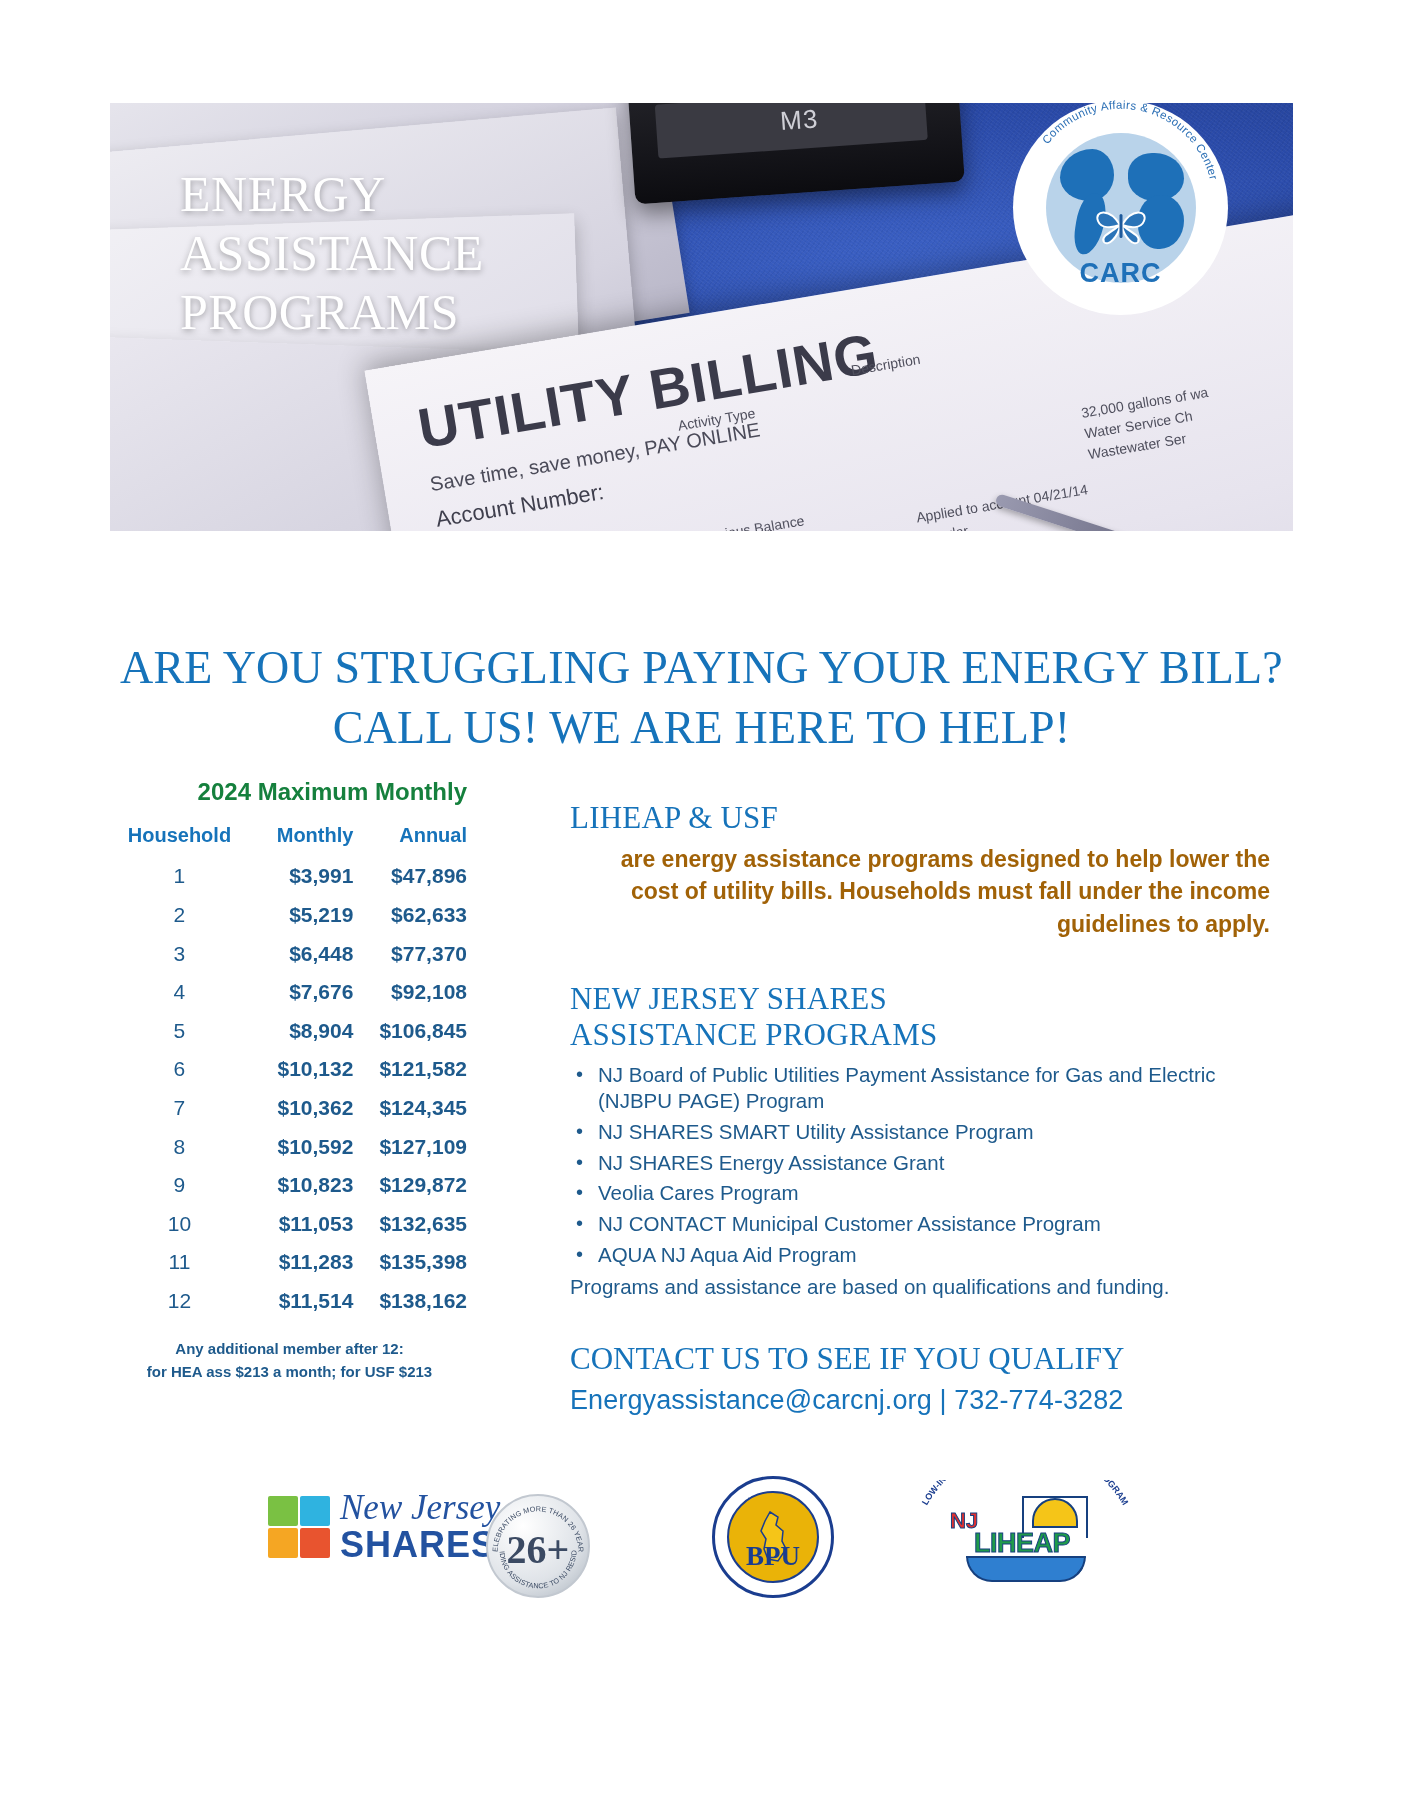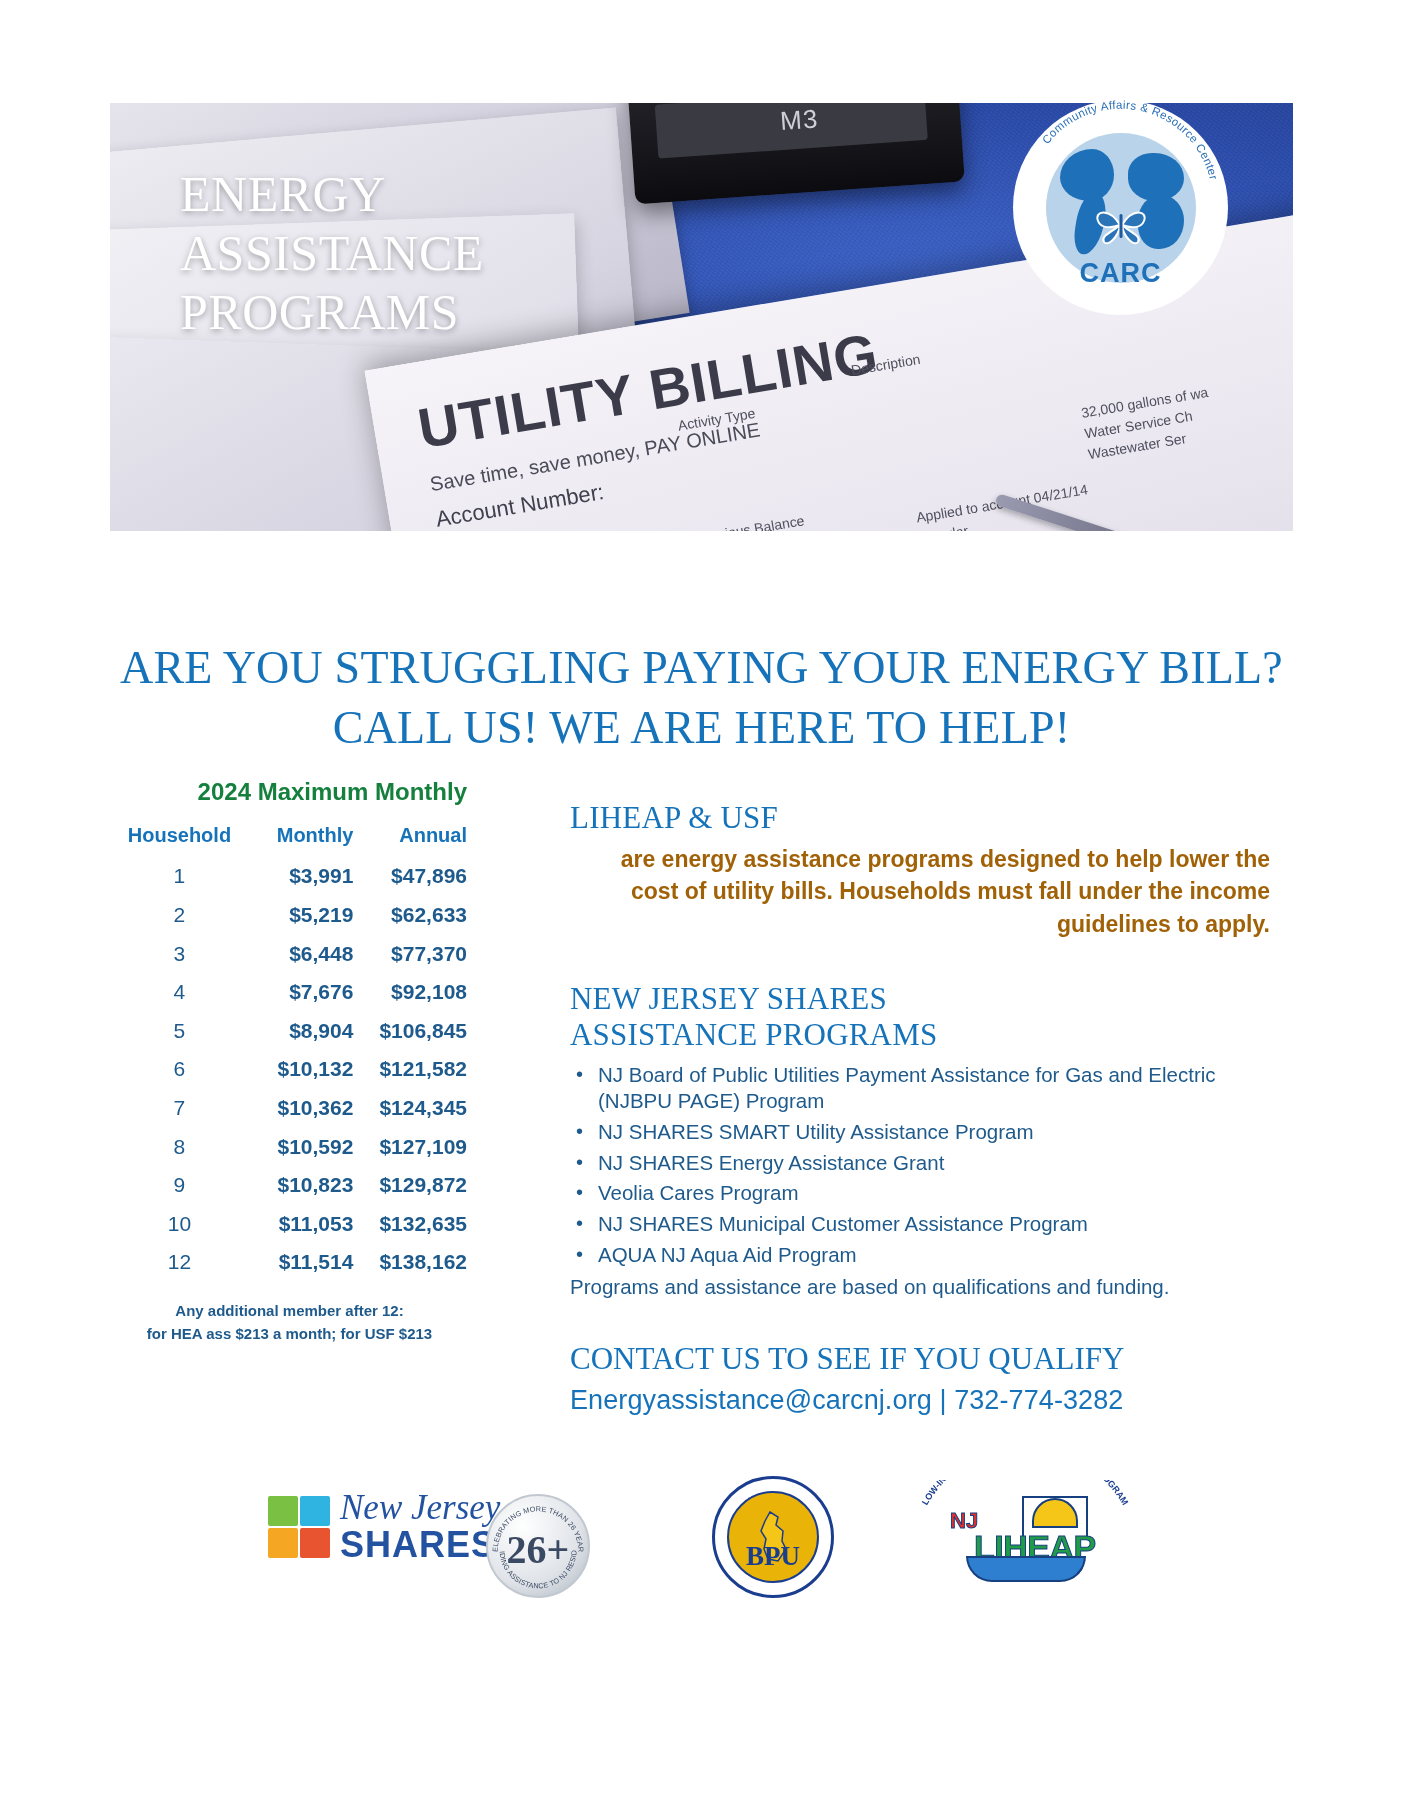"NJ SHARES Municipal Customer Assistance" li { text: SHARES -> CONTACT }
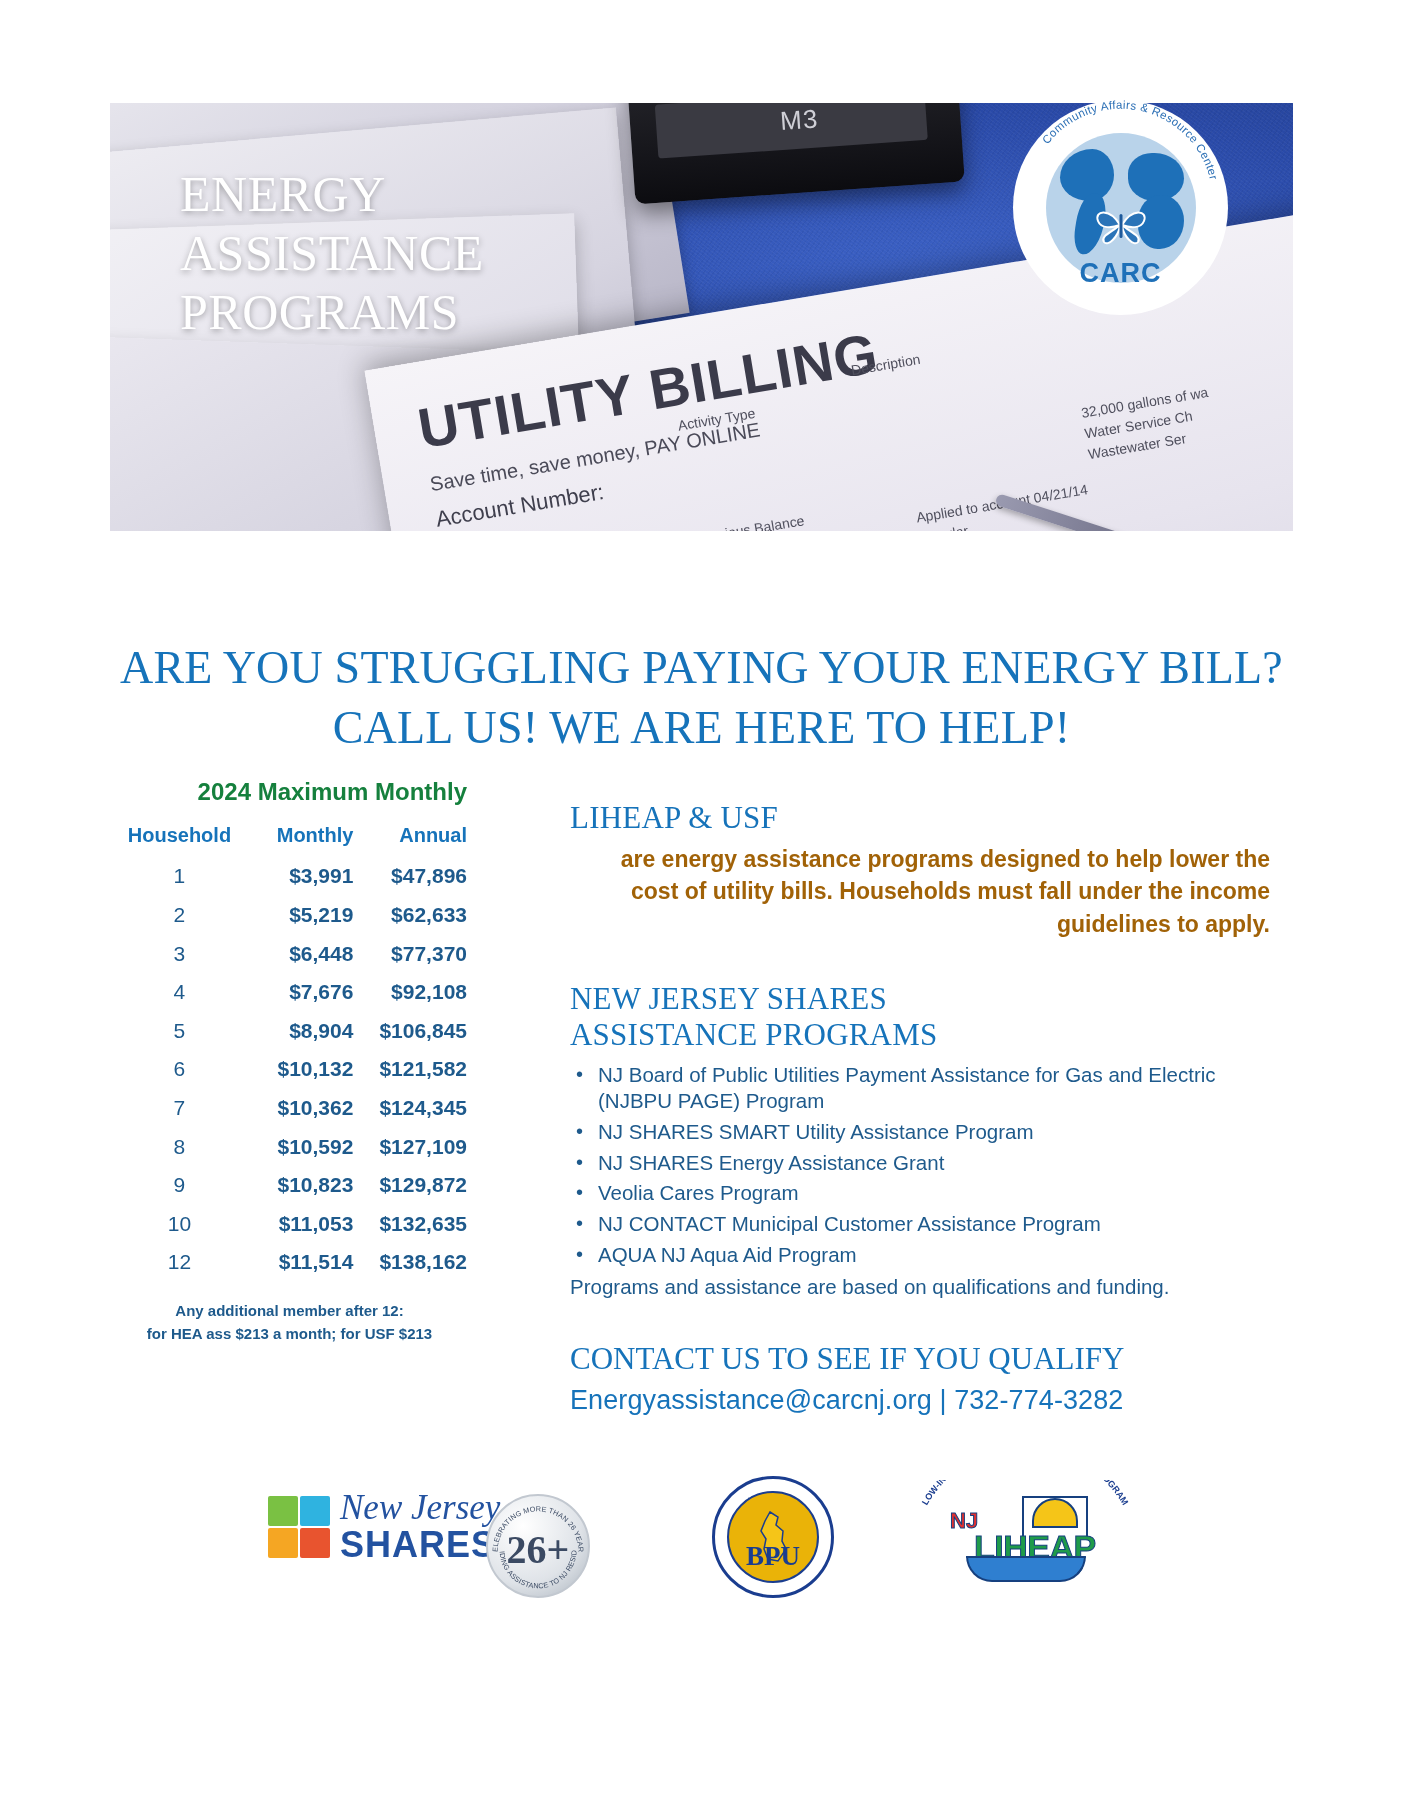"11" tr { html: none -> <tr> <td>11</td> <td>$11,283</td> <td>$135,398</td> </tr> }
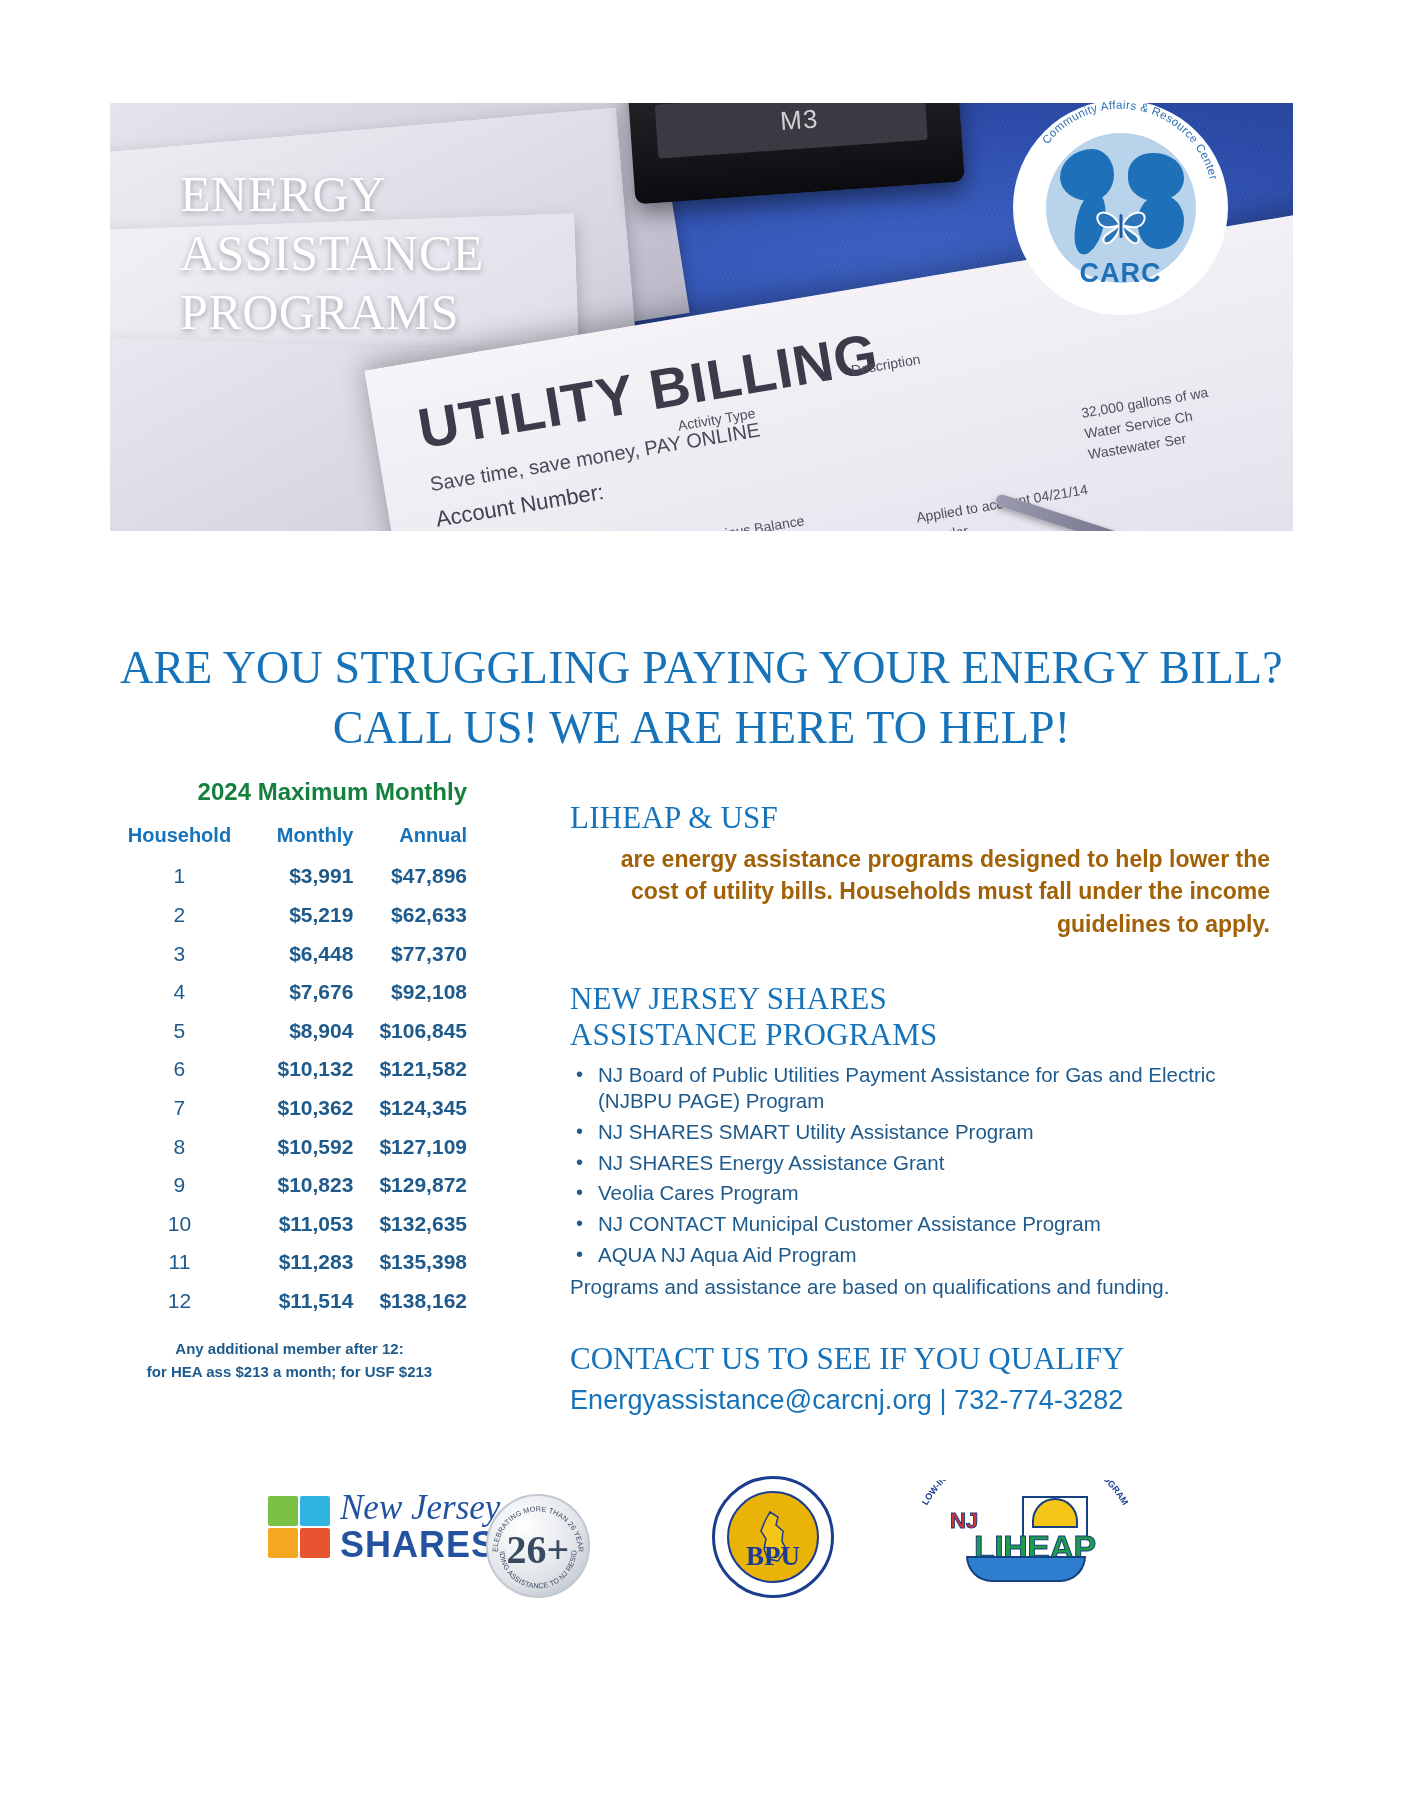"LIHEAP" .li-word { font-size: 34px -> 27px }
